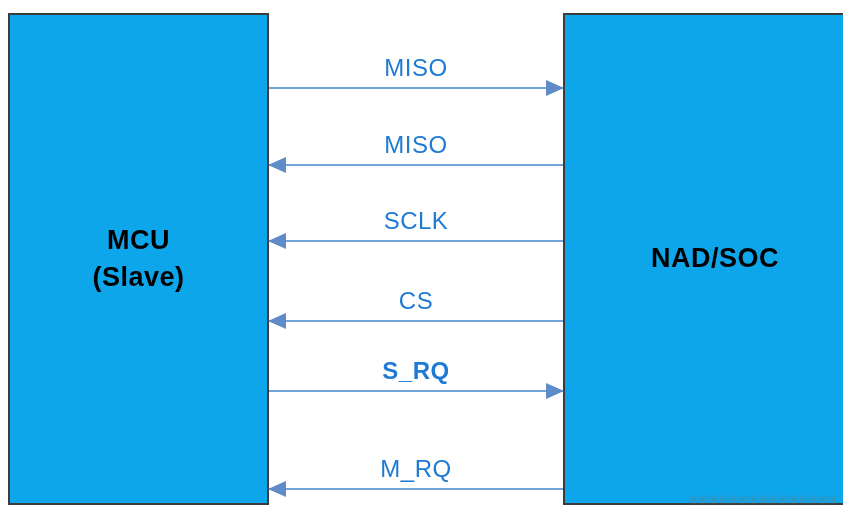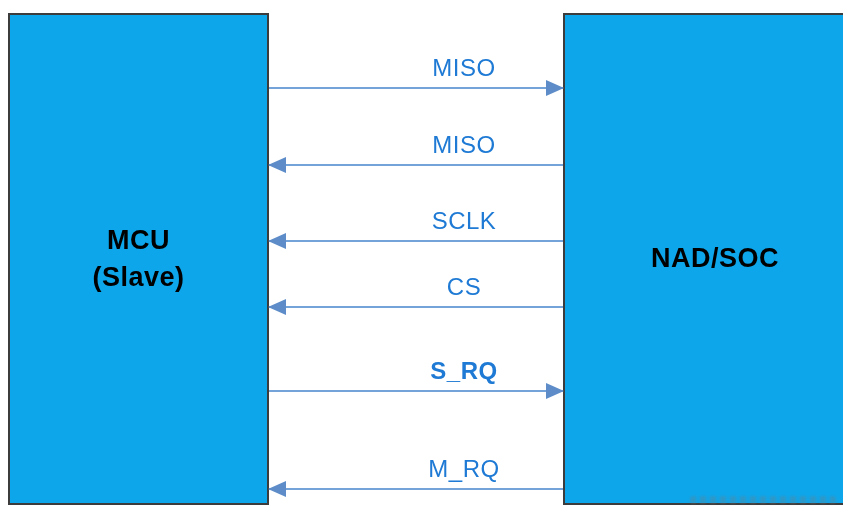"MISO" .sig-label { padding-left: 48px -> none }
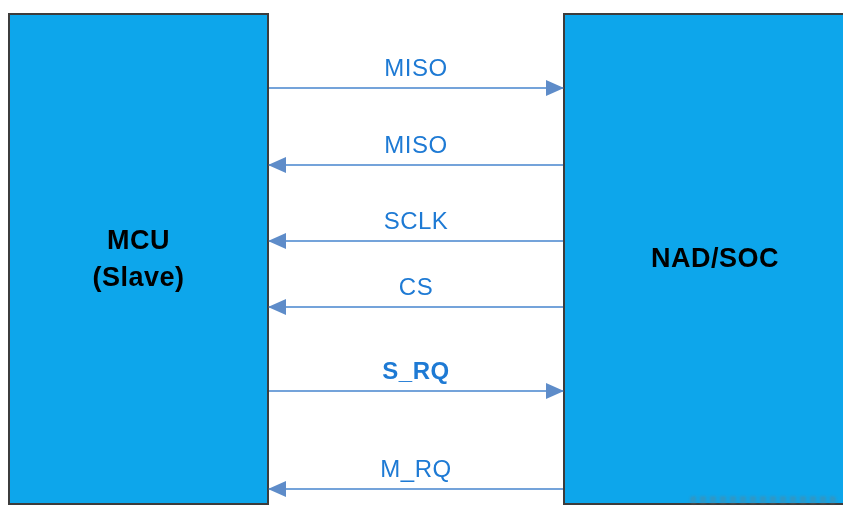"CS" div.signal { top: 306px -> 320px }
